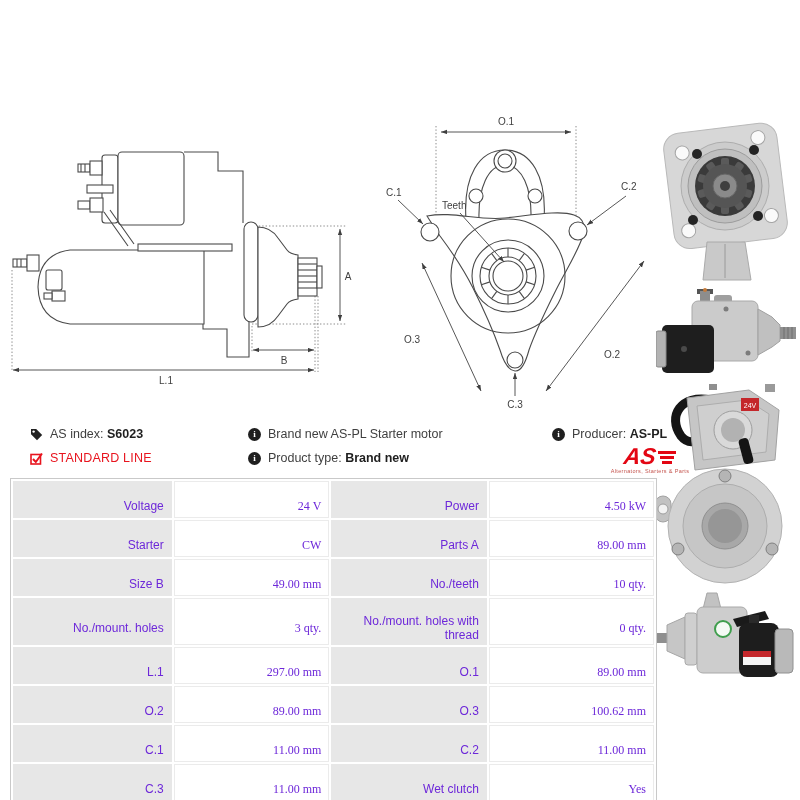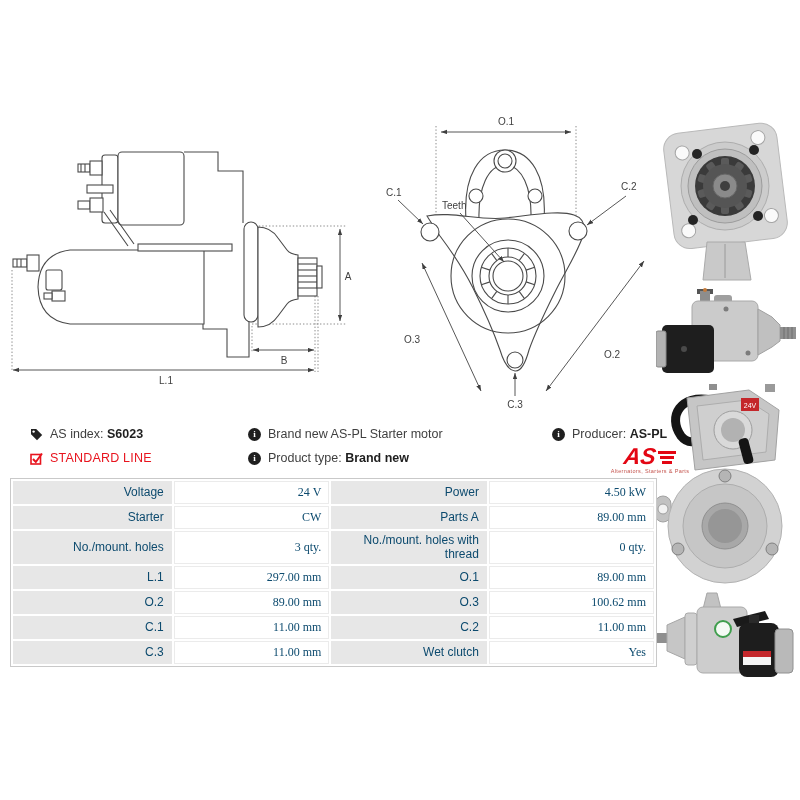"Voltage" table.spec td { color: #0c4a6e -> #6d28d9; padding: 2px 8px 2px 4px -> 16px 8px 2px 4px }
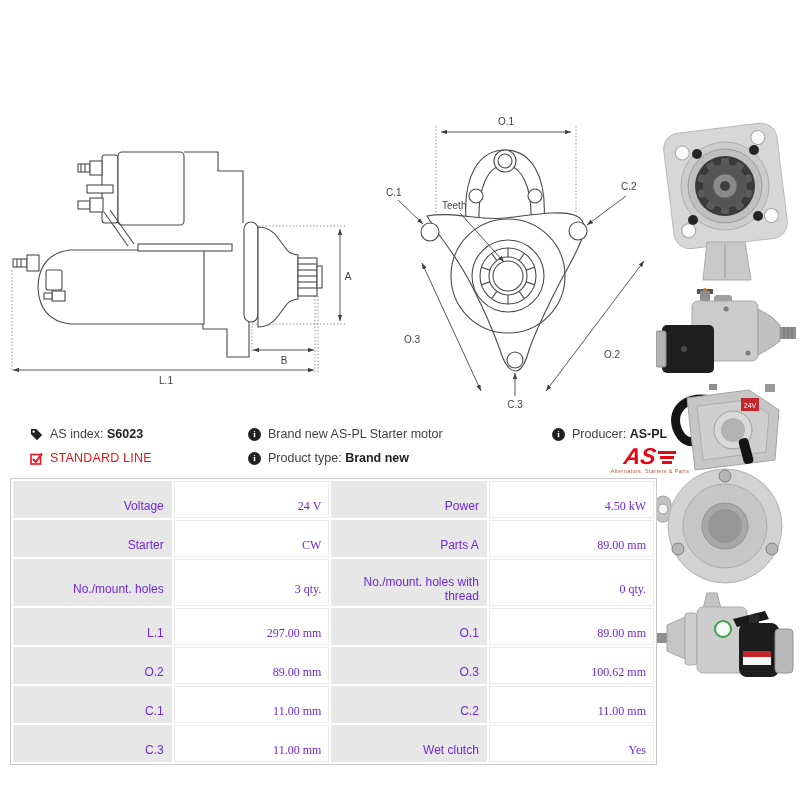"Size B" tr { html: none -> <tr> <td>Size B</td> <td>49.00 mm</td> <td>No./teeth</td> <td>10 qty.</td> </tr> }
